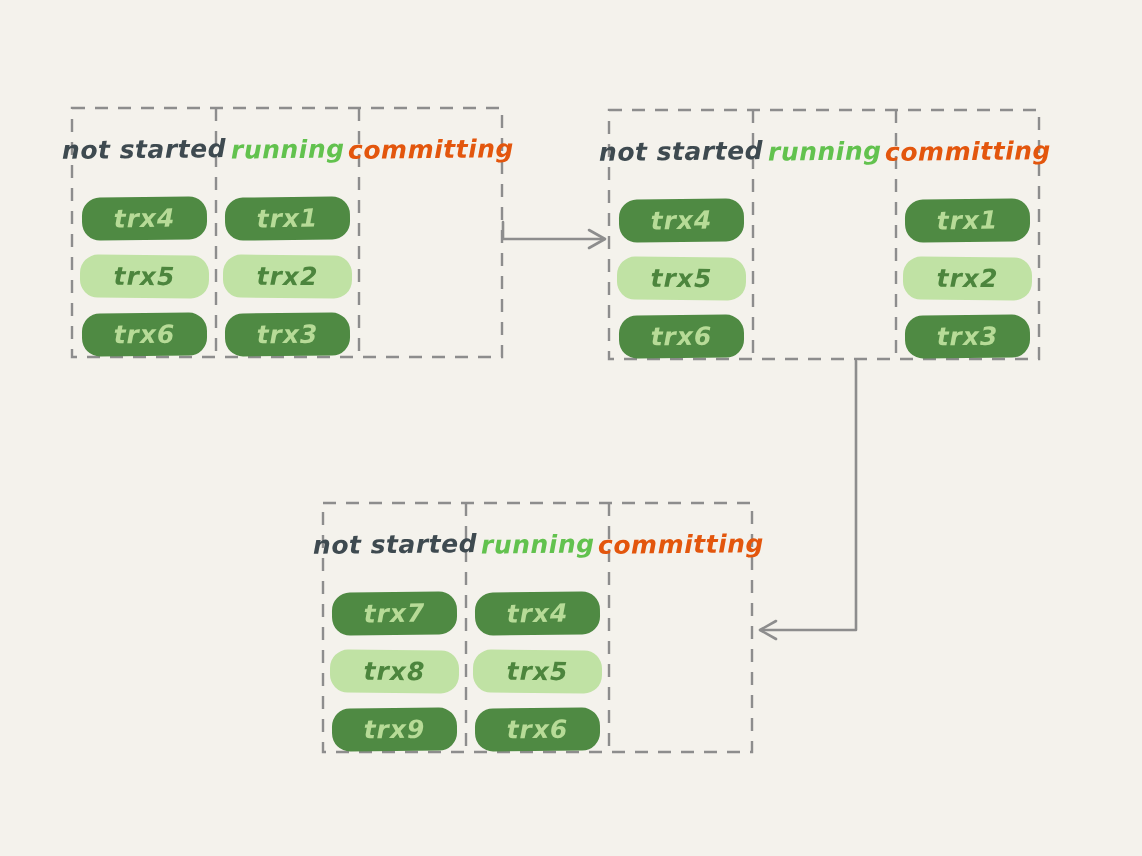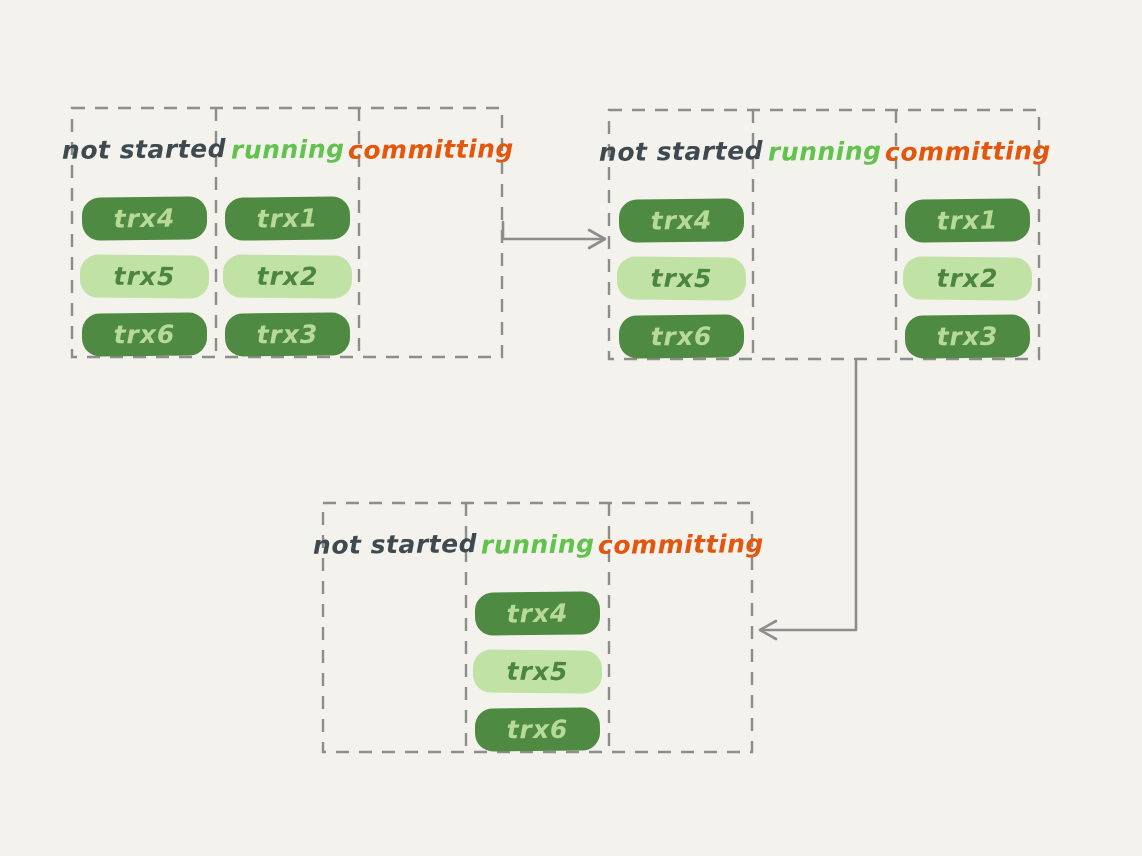"trx7" div.pills { html: none -> <div> <div>trx7</div> <div>trx8</div> <div>trx9</div> </div> }
